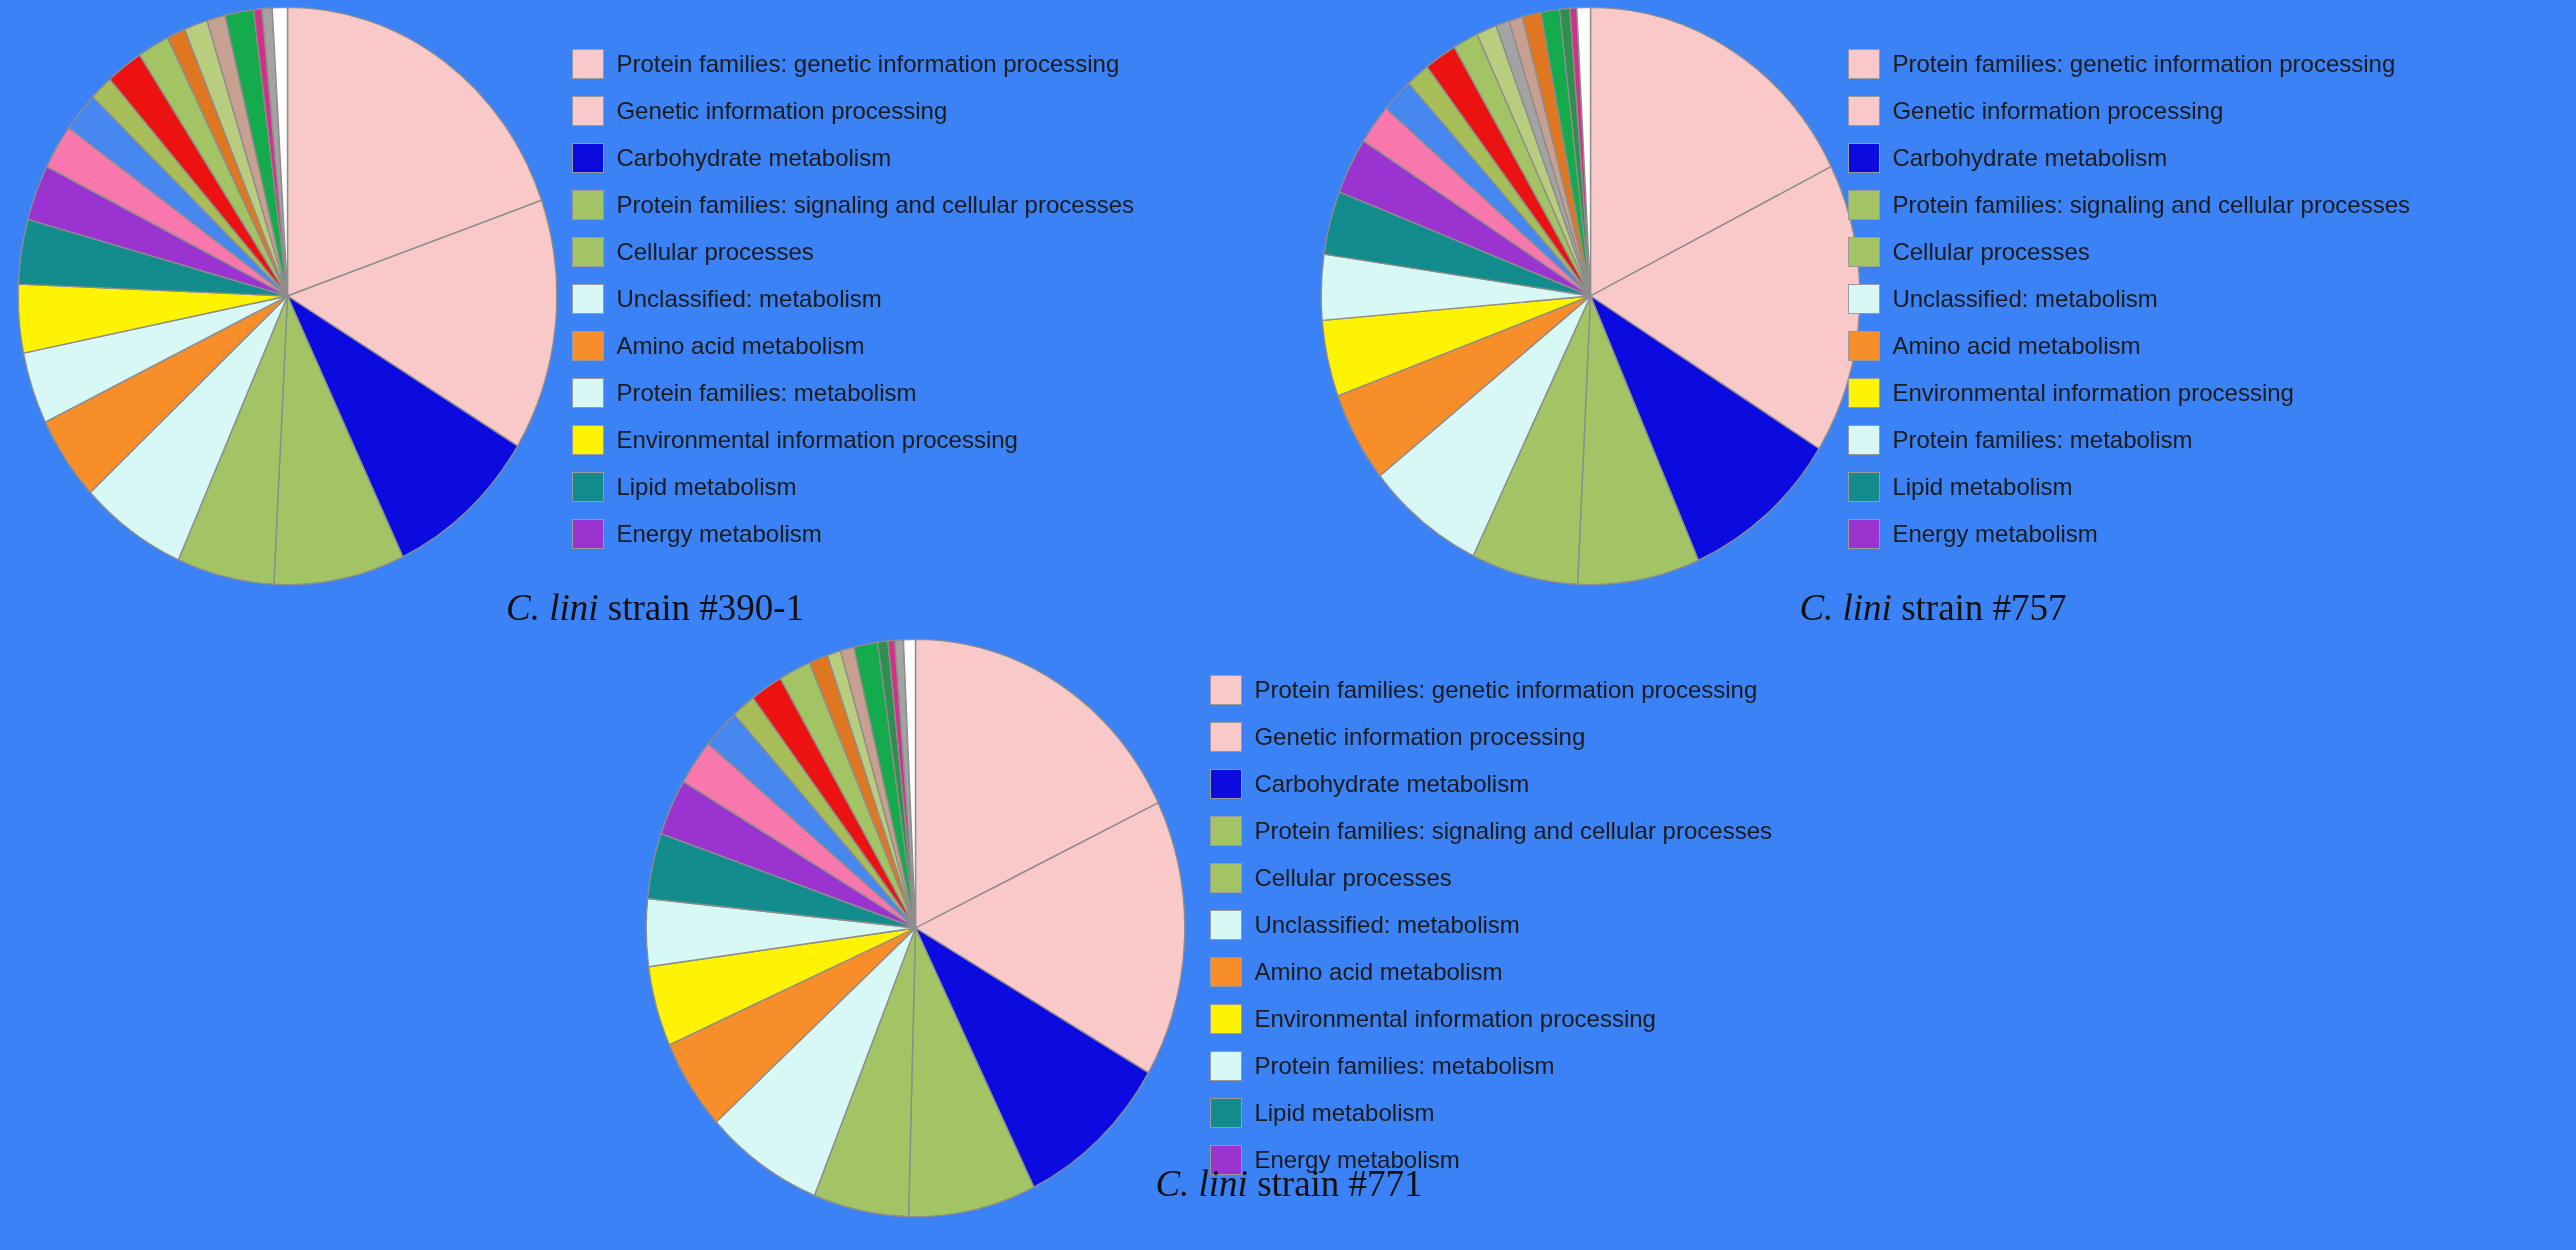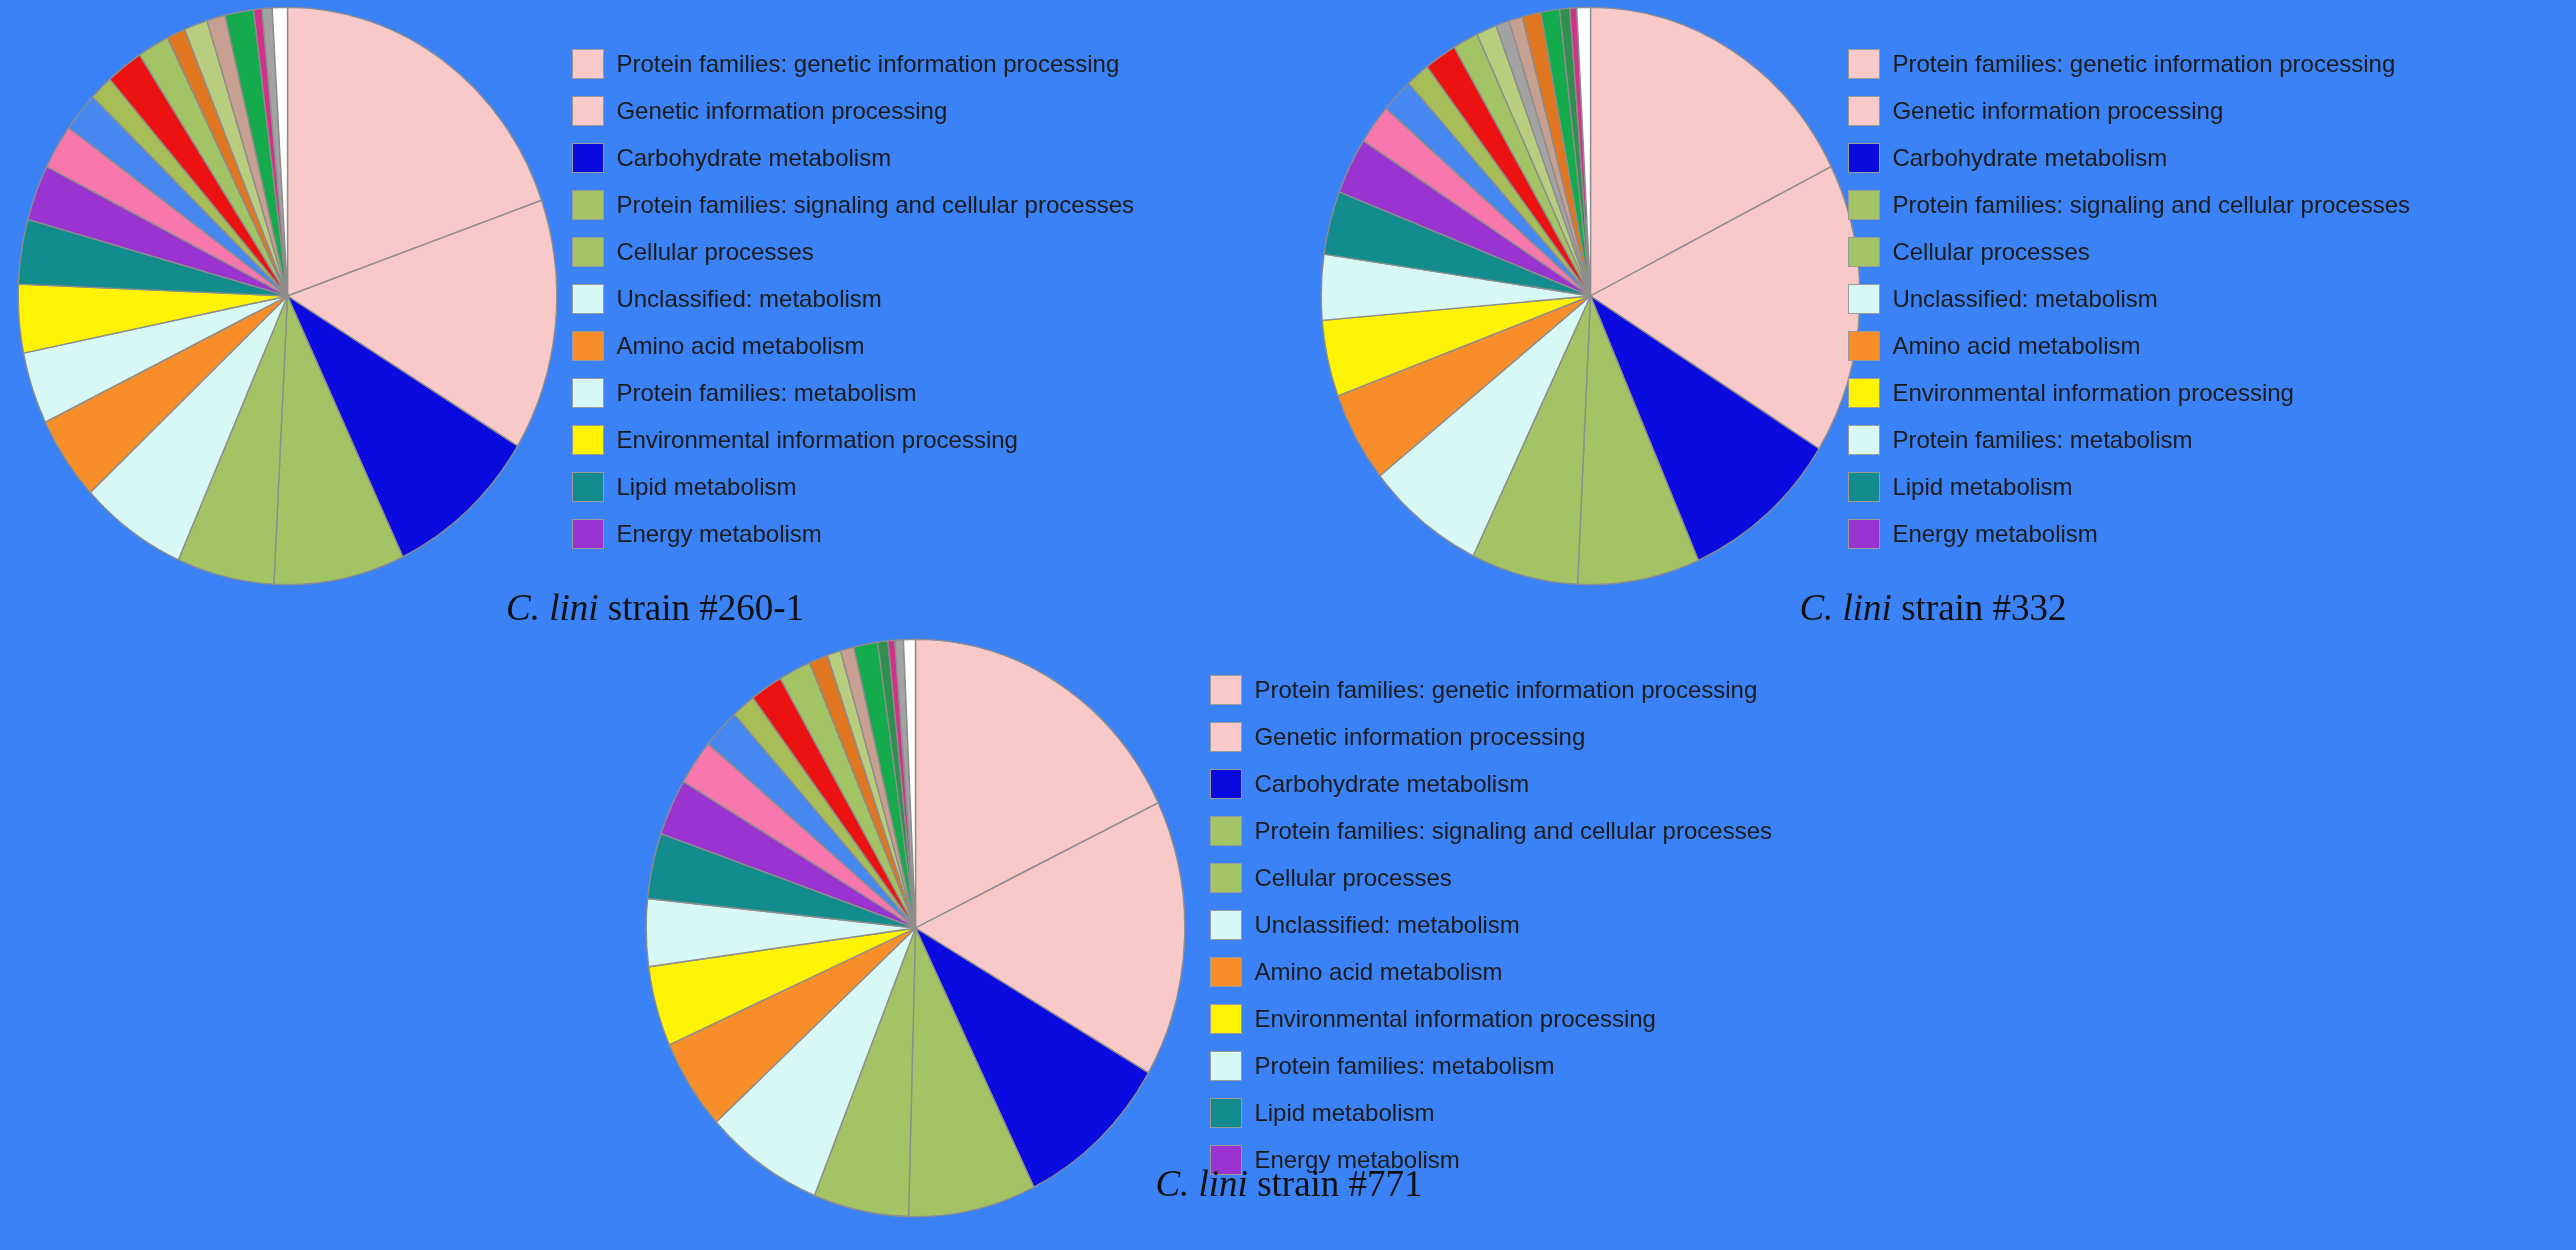"strain #260-1" span { text: 260-1 -> 390-1 }
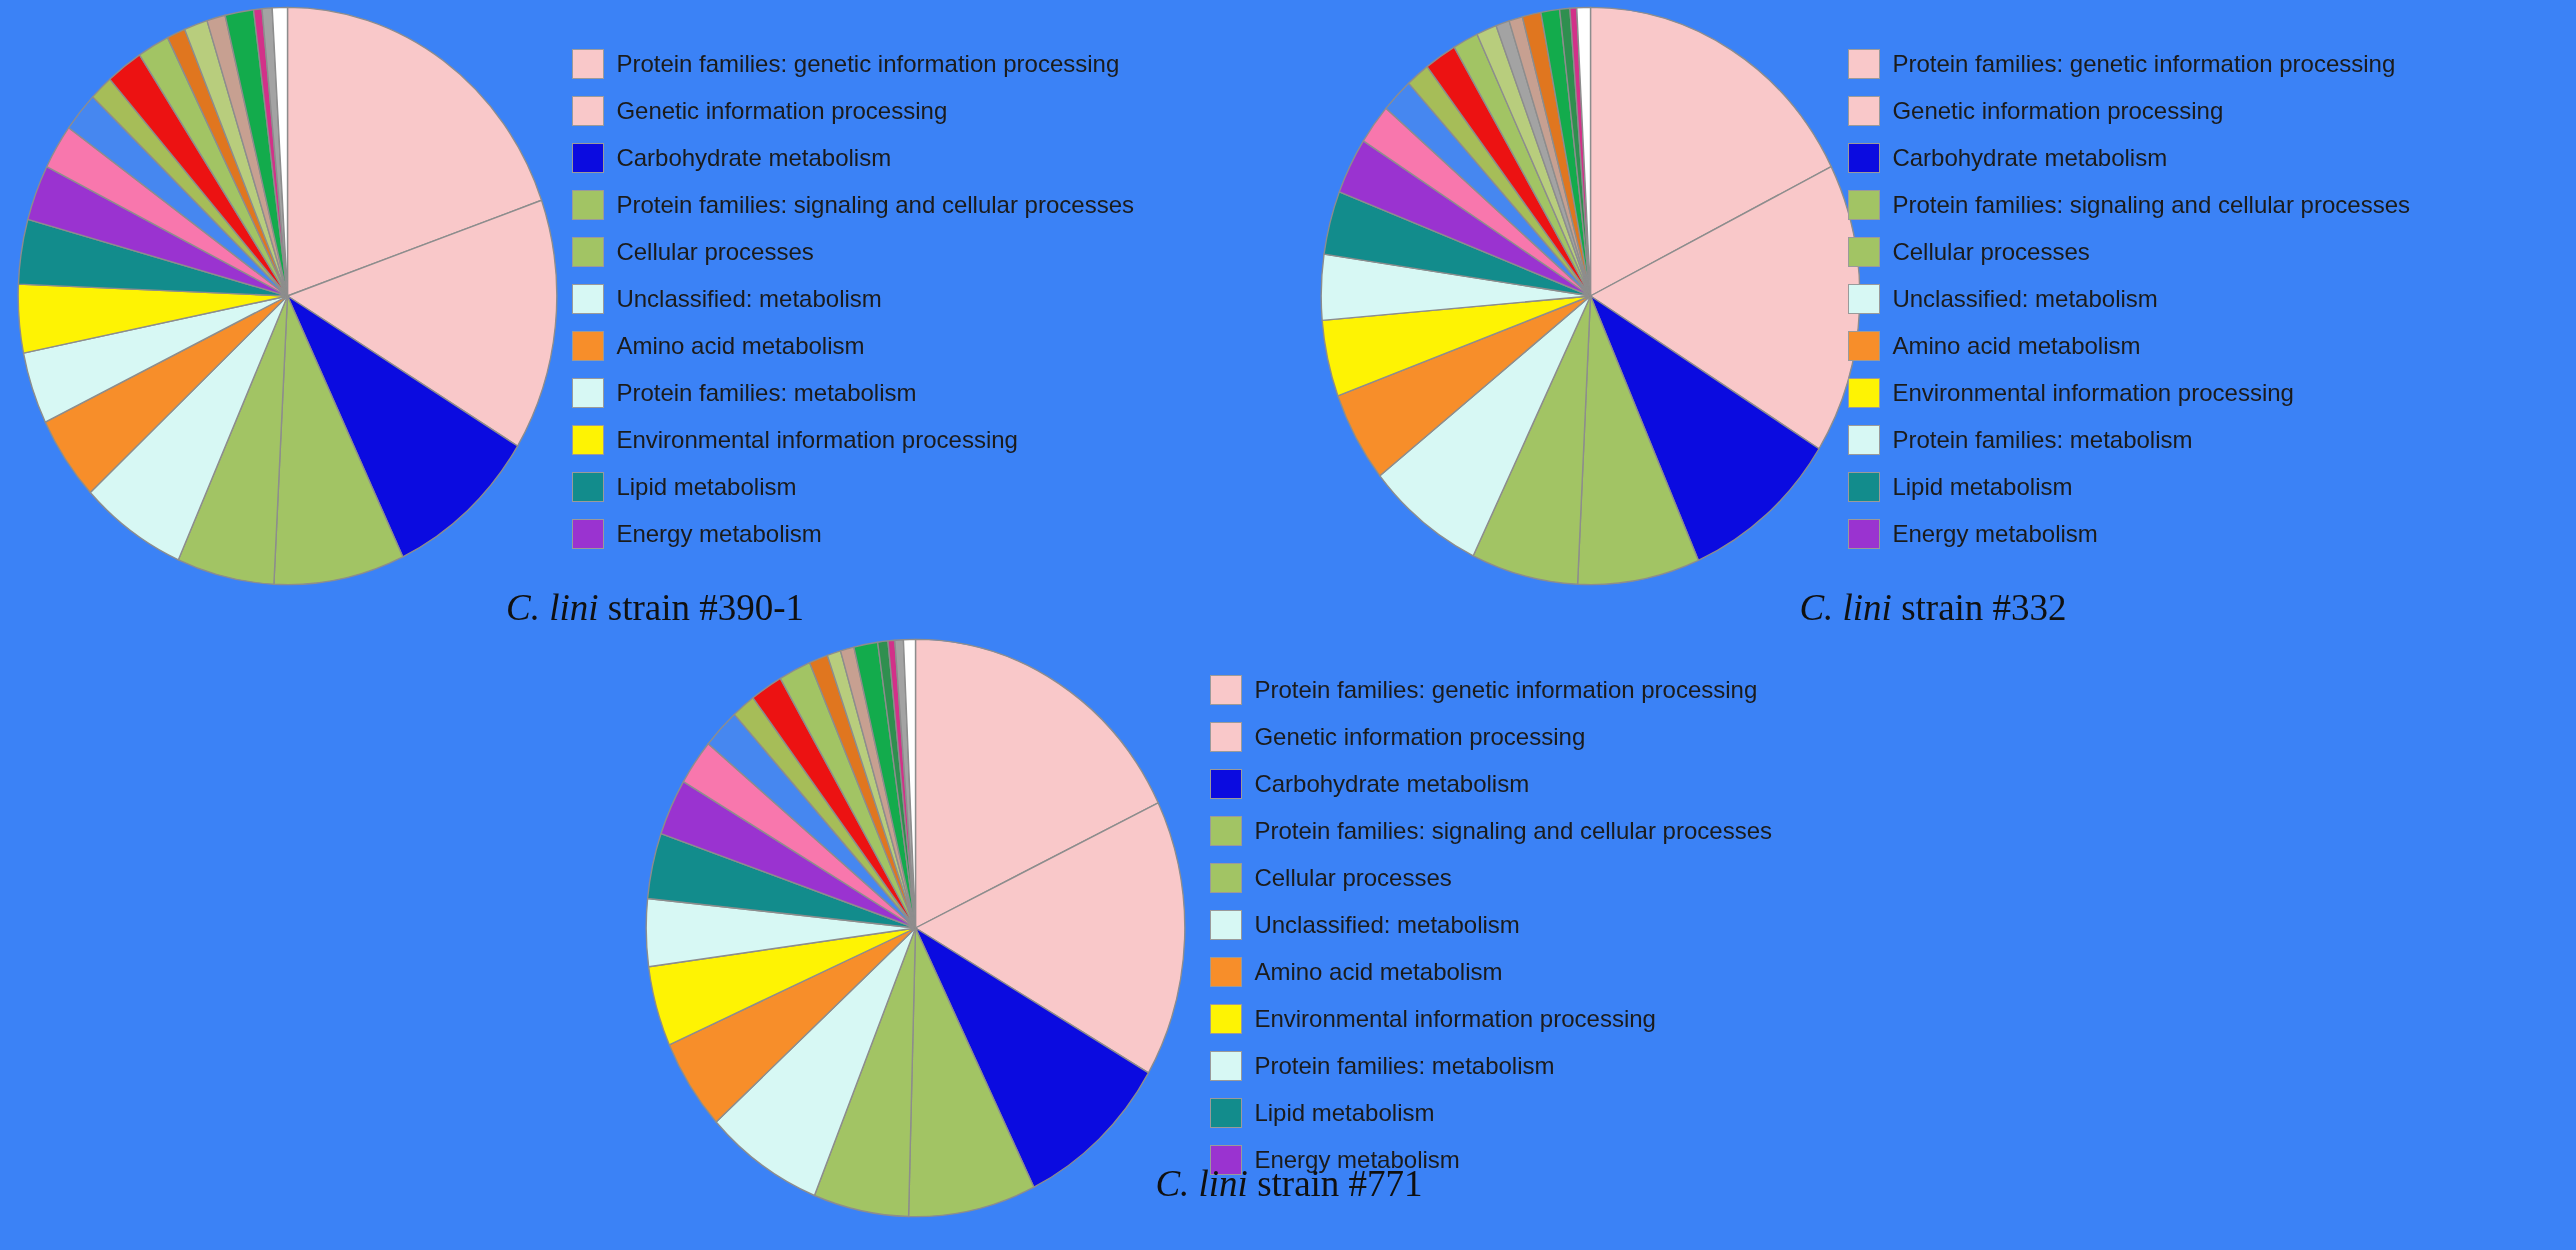"strain #332" span { text: 332 -> 757 }
